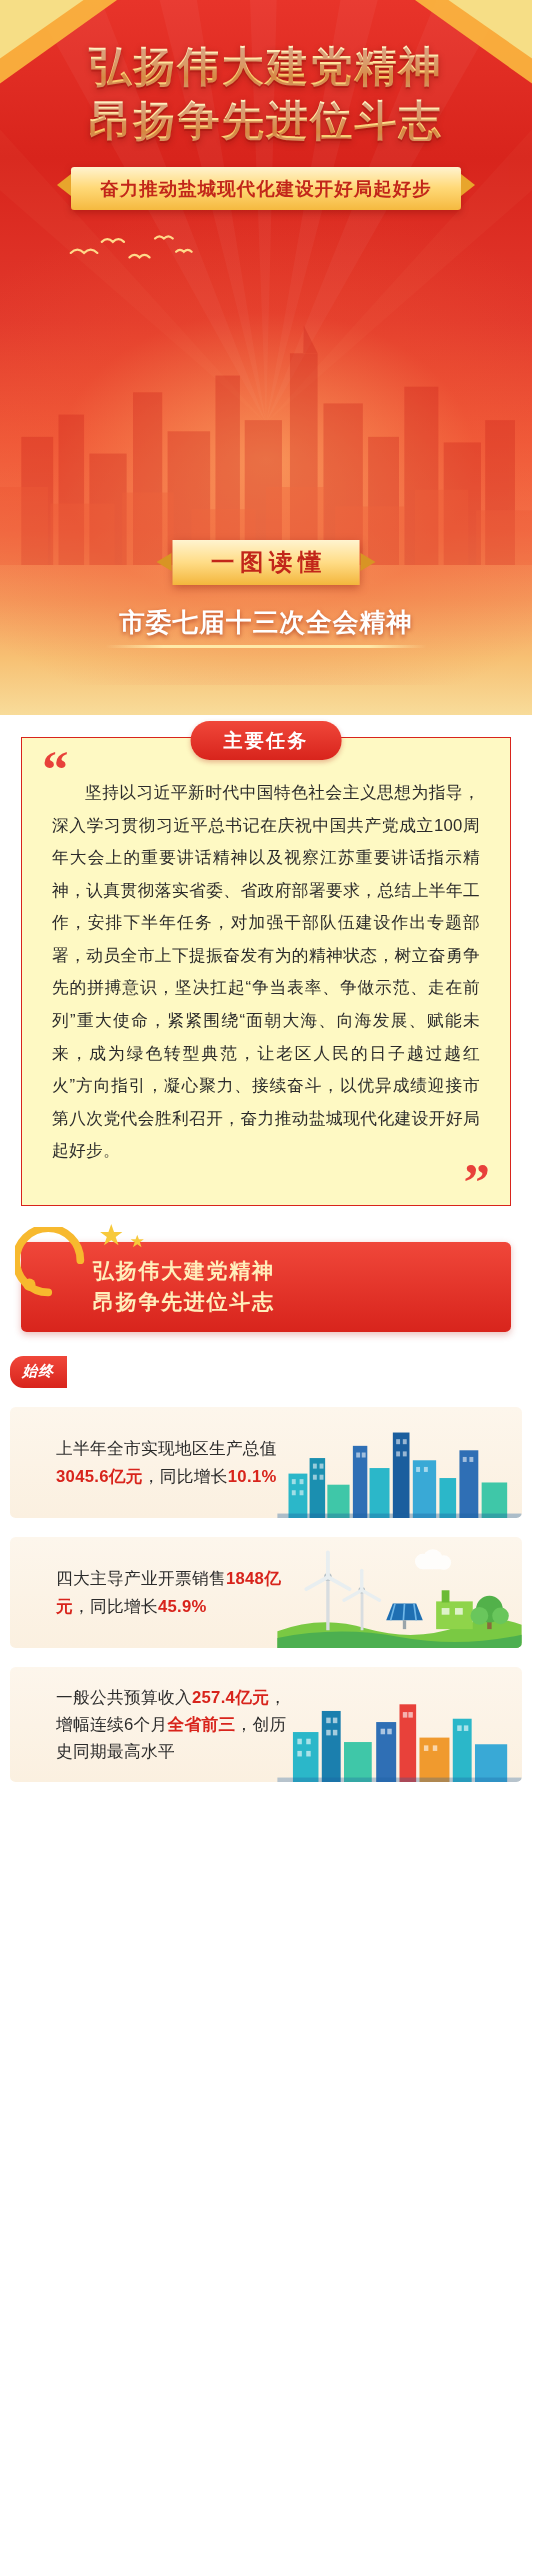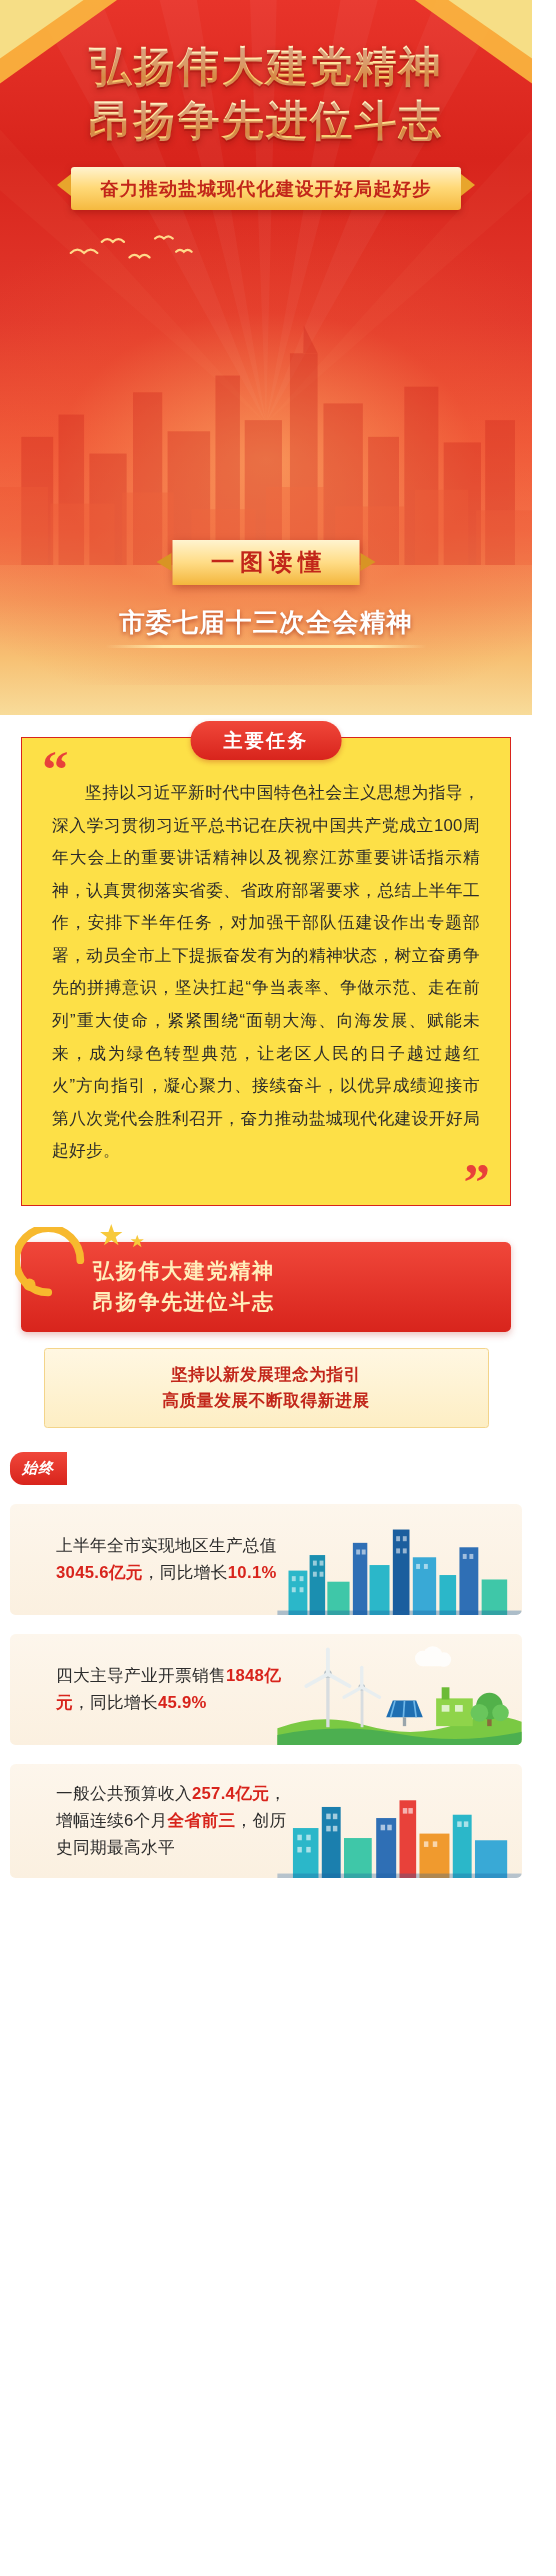"主要任务" .task-card { background: #fde047 -> #fef9c3 }
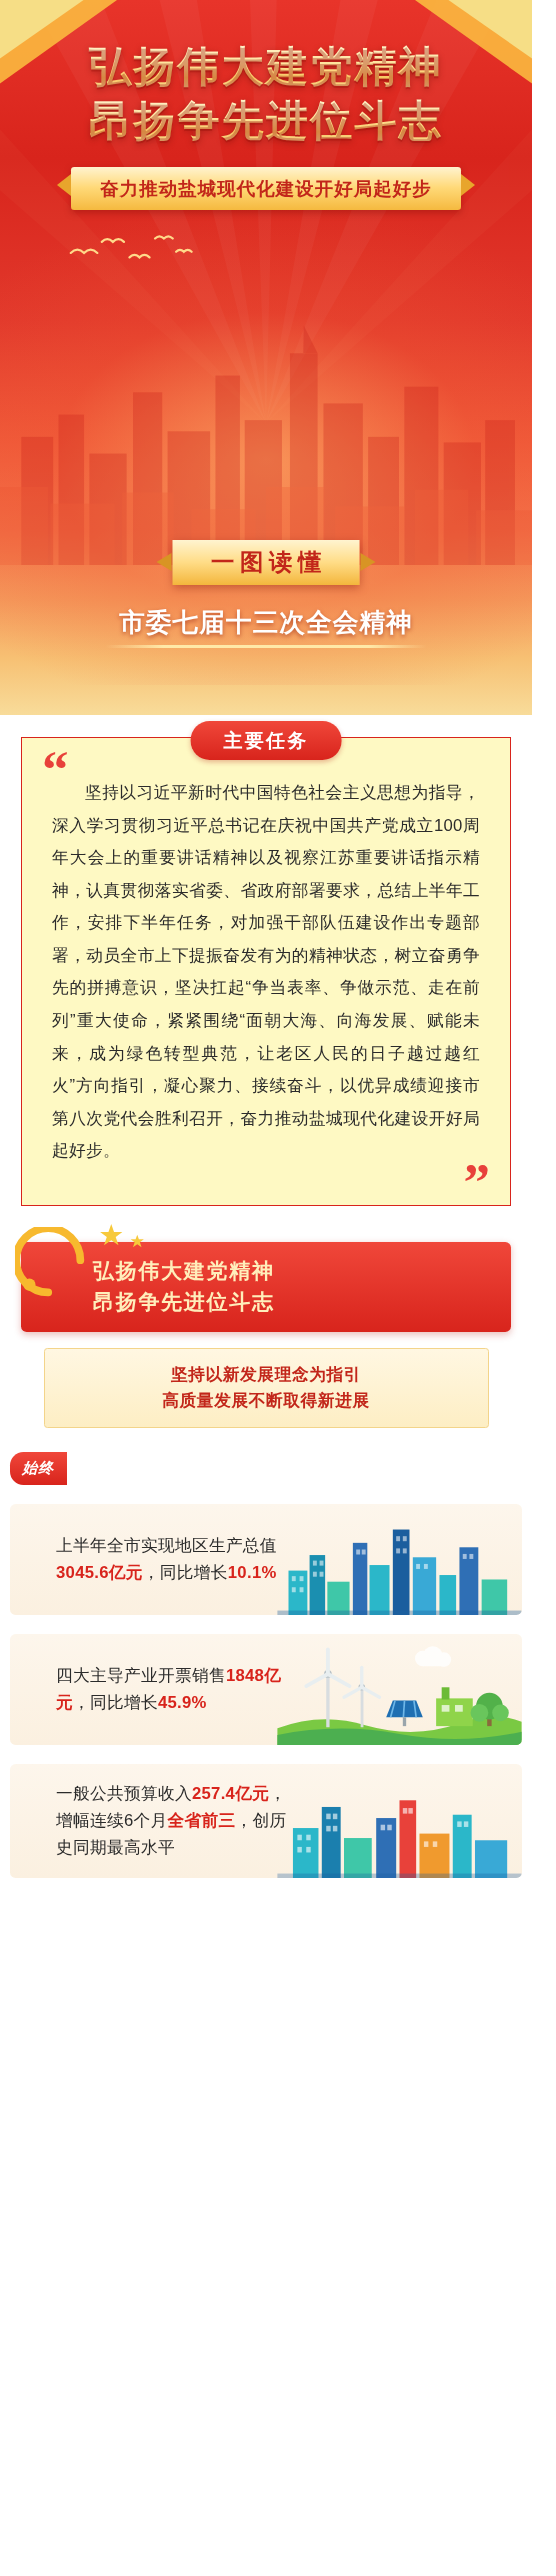"坚持以新发展理念为指引" div.slogan-sub { html: <div> <div>坚持以新发展理念为指引</div> <div>高质量发展不断取得新进展</div> </div> -> none }
